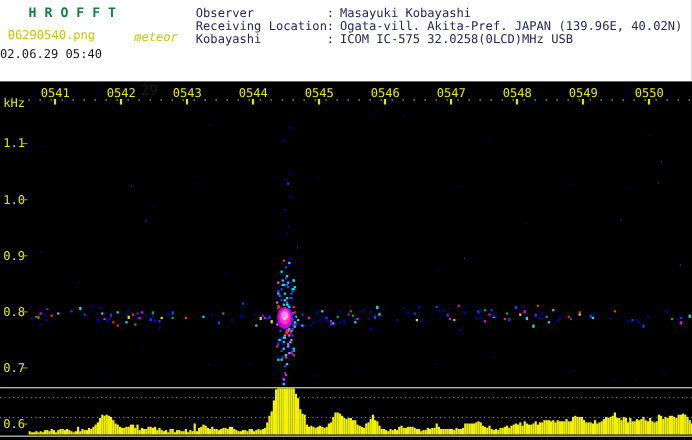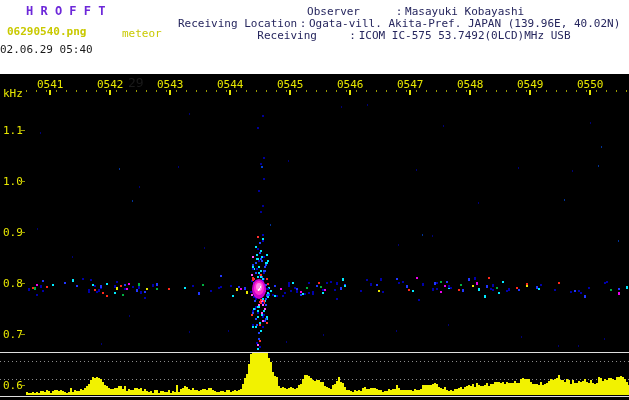"H R O F F" .logo { color: #6d28d9 -> #15803d }
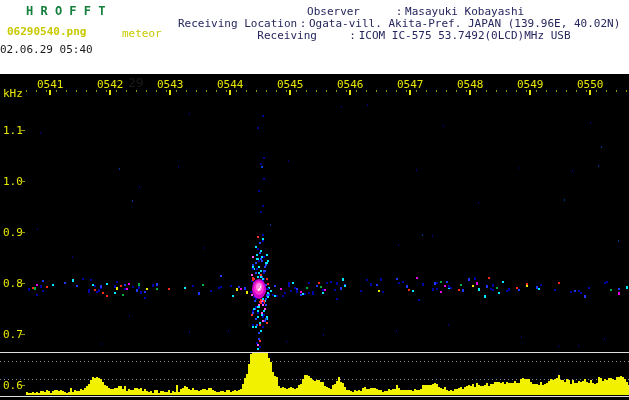"Observer : Masayuki Kobayashi" .info { text-align: center -> none }
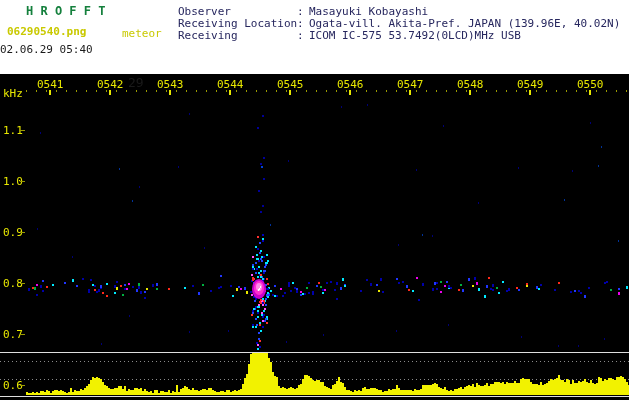"06290540.png" .filename { font-weight: bold -> none }
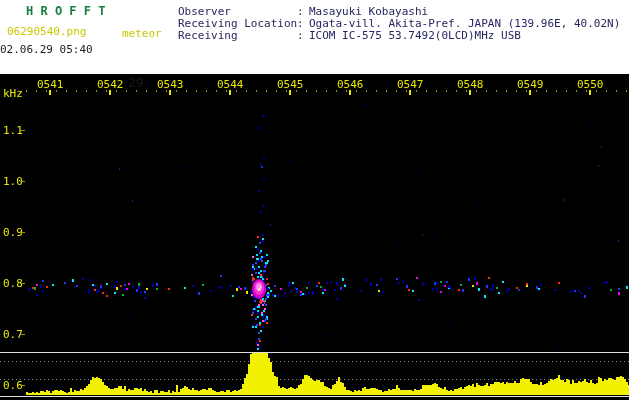"meteor" .mode { font-style: none -> italic }
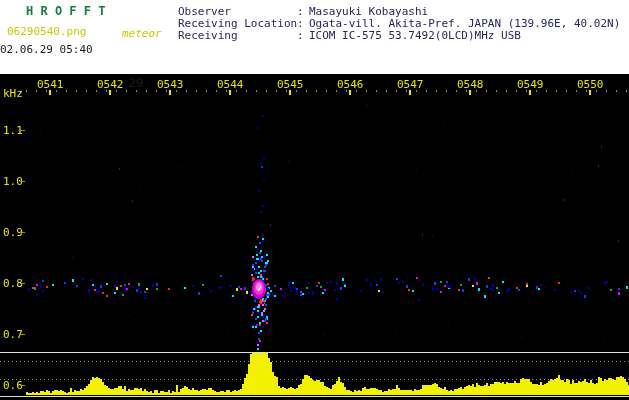"Receiving" span.il { text: Receiving -> Kobayashi }
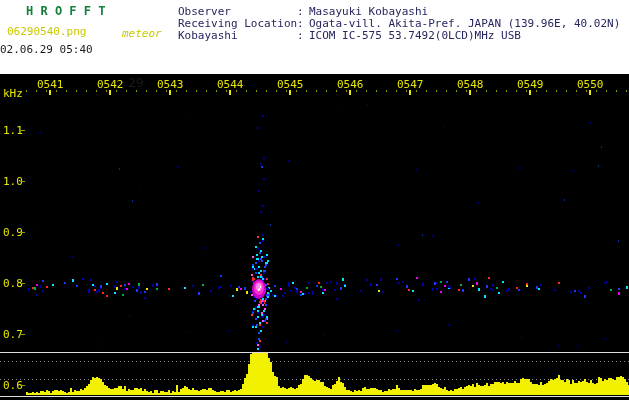"ICOM IC-575 53.7492(0LCD)MHz USB" span.iv { text: 53.7492 -> 32.0258 }
